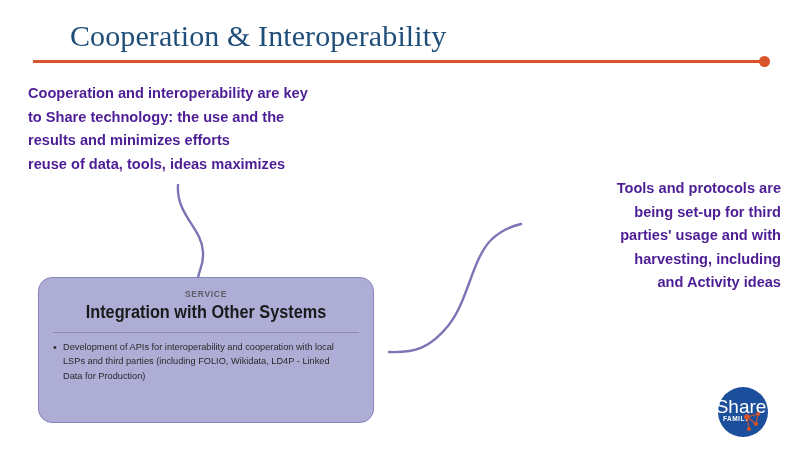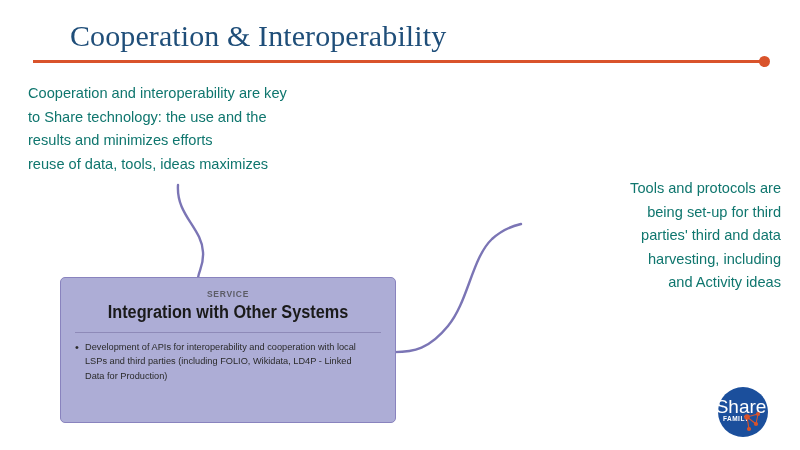"Cooperation and interoperability are key" .body-text { color: #0f766e -> #4c1d95; font-weight: none -> bold }
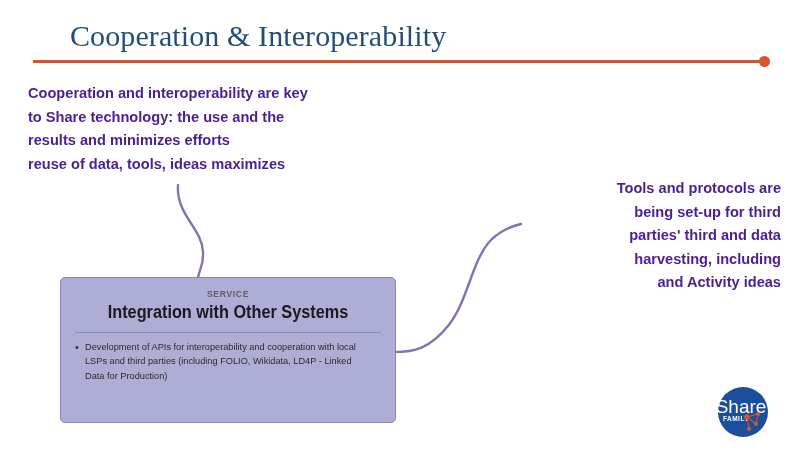"parties' third and data" p { text: third and data -> usage and with }
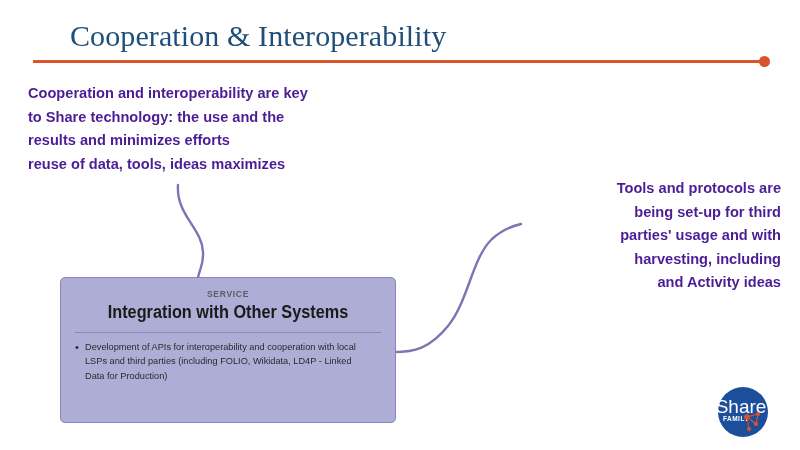"SERVICE" #service-card { border-radius: 5px -> 14px; left: 60px -> 38px }
